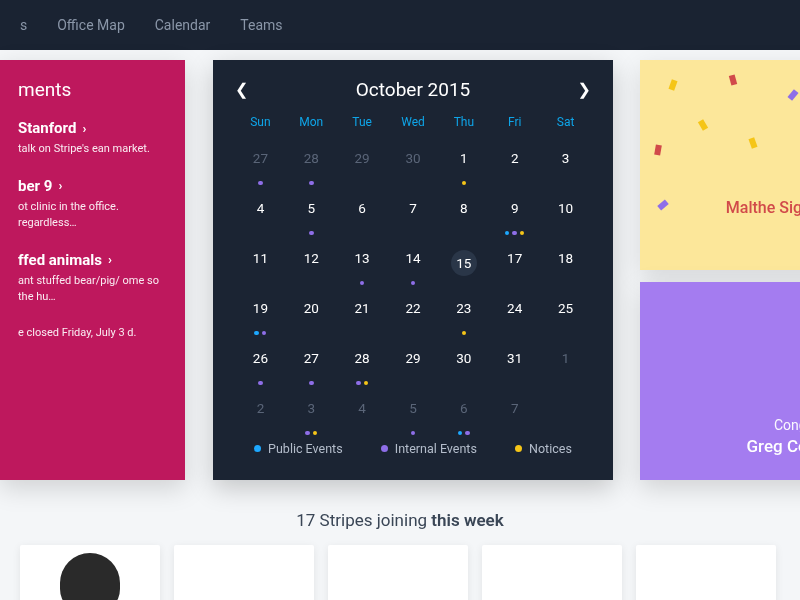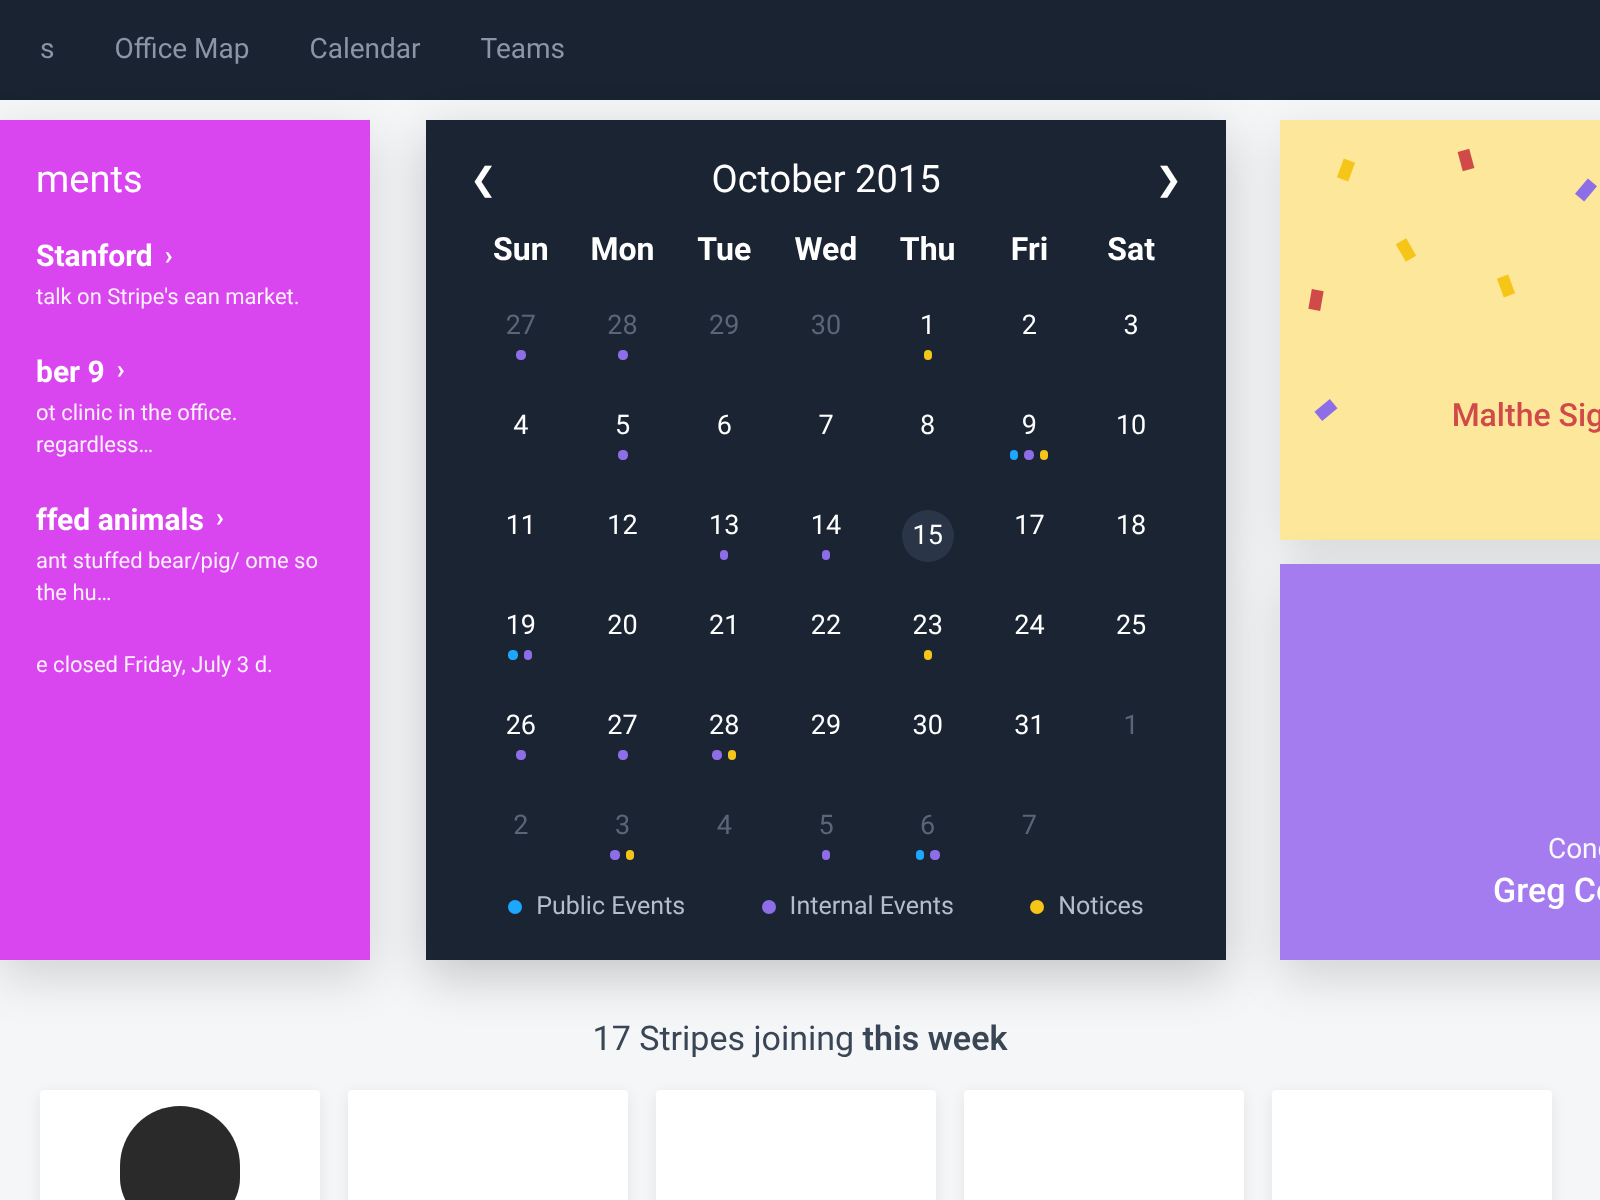"ments" .announcements { background: #d946ef -> #be185d }
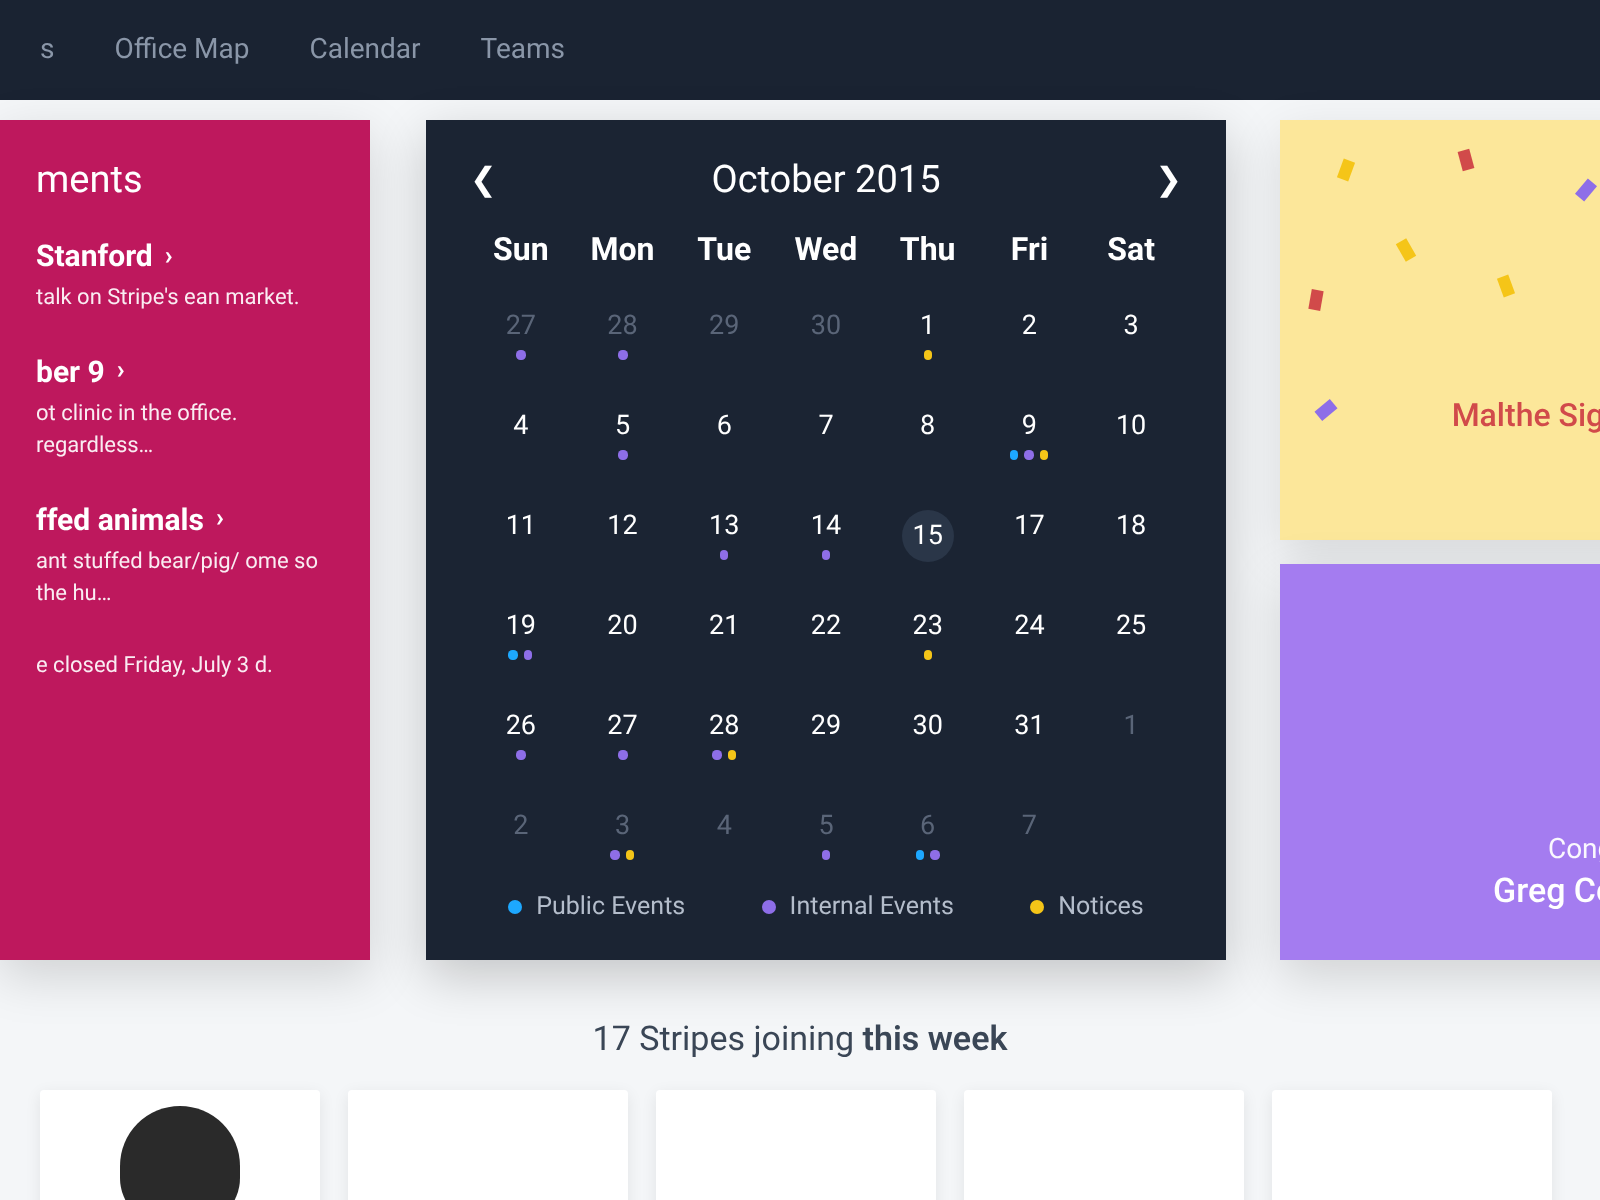"Sun" .dow { color: #ffffff -> #0ea5e9; font-size: 16px -> 12px; font-weight: bold -> none }
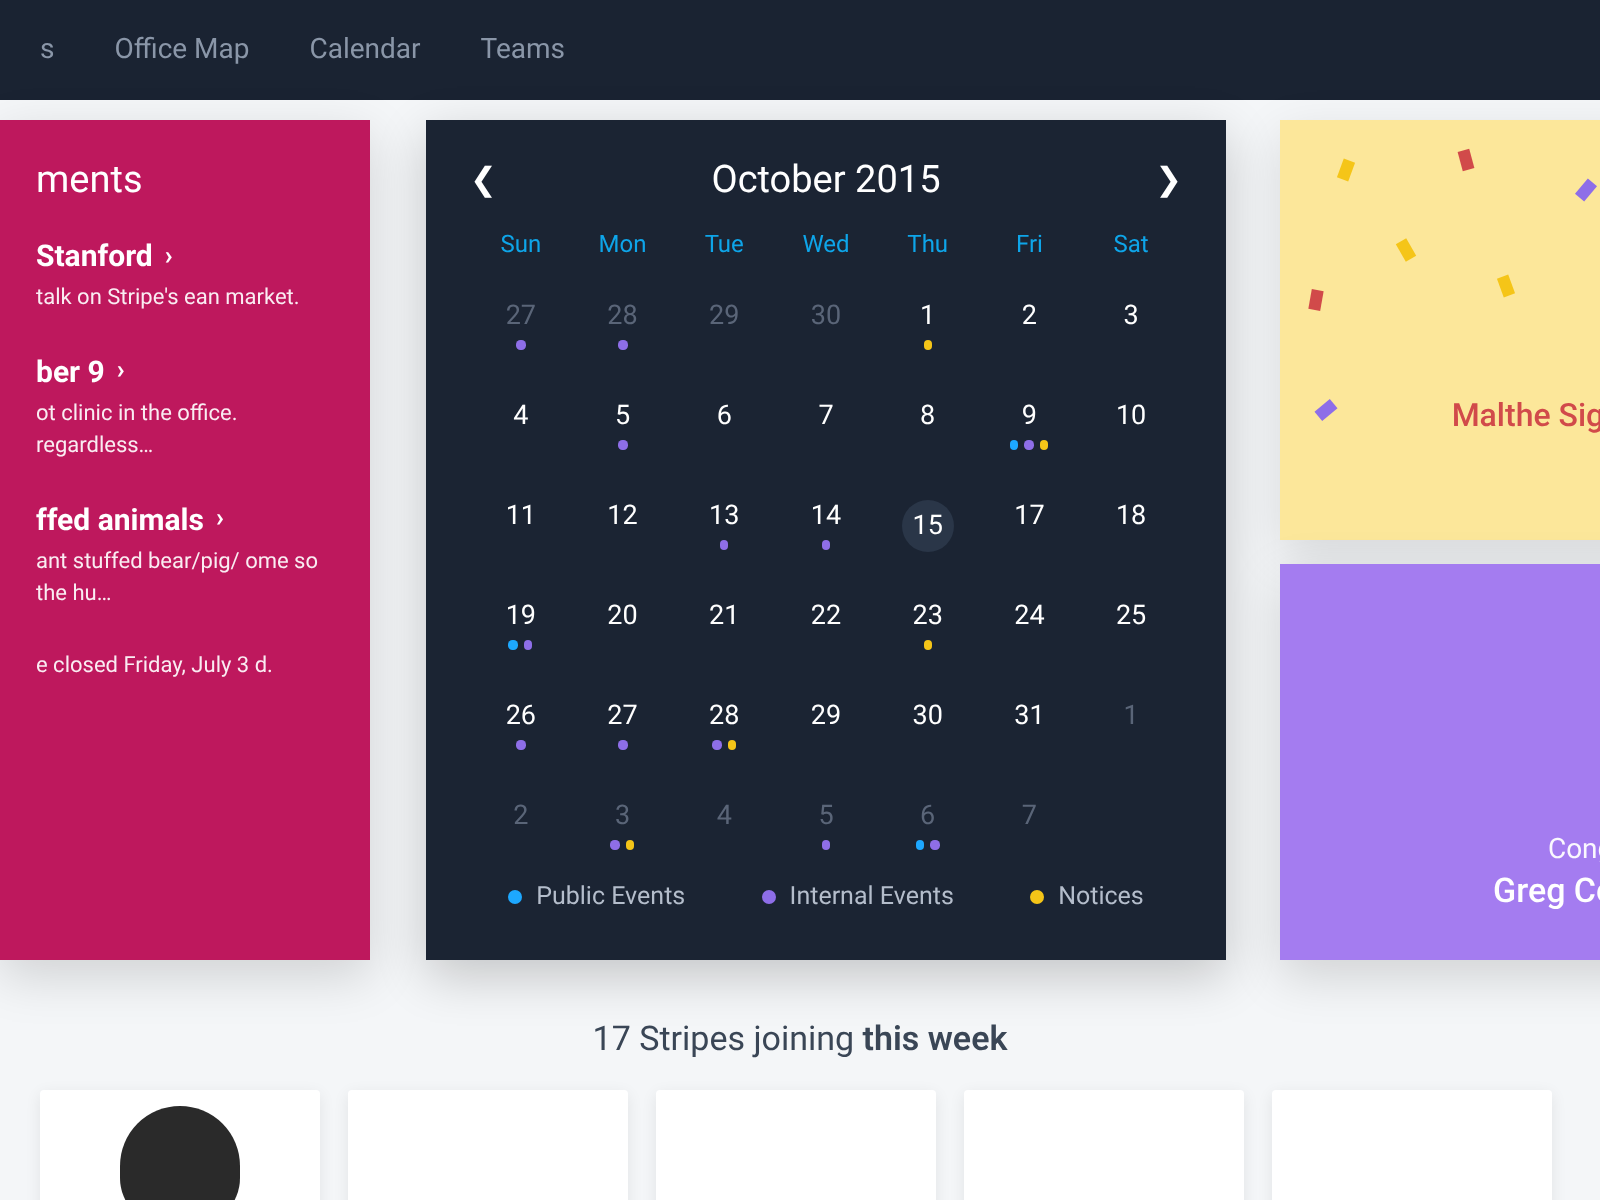"27" .day { justify-content: flex-start -> space-between }
